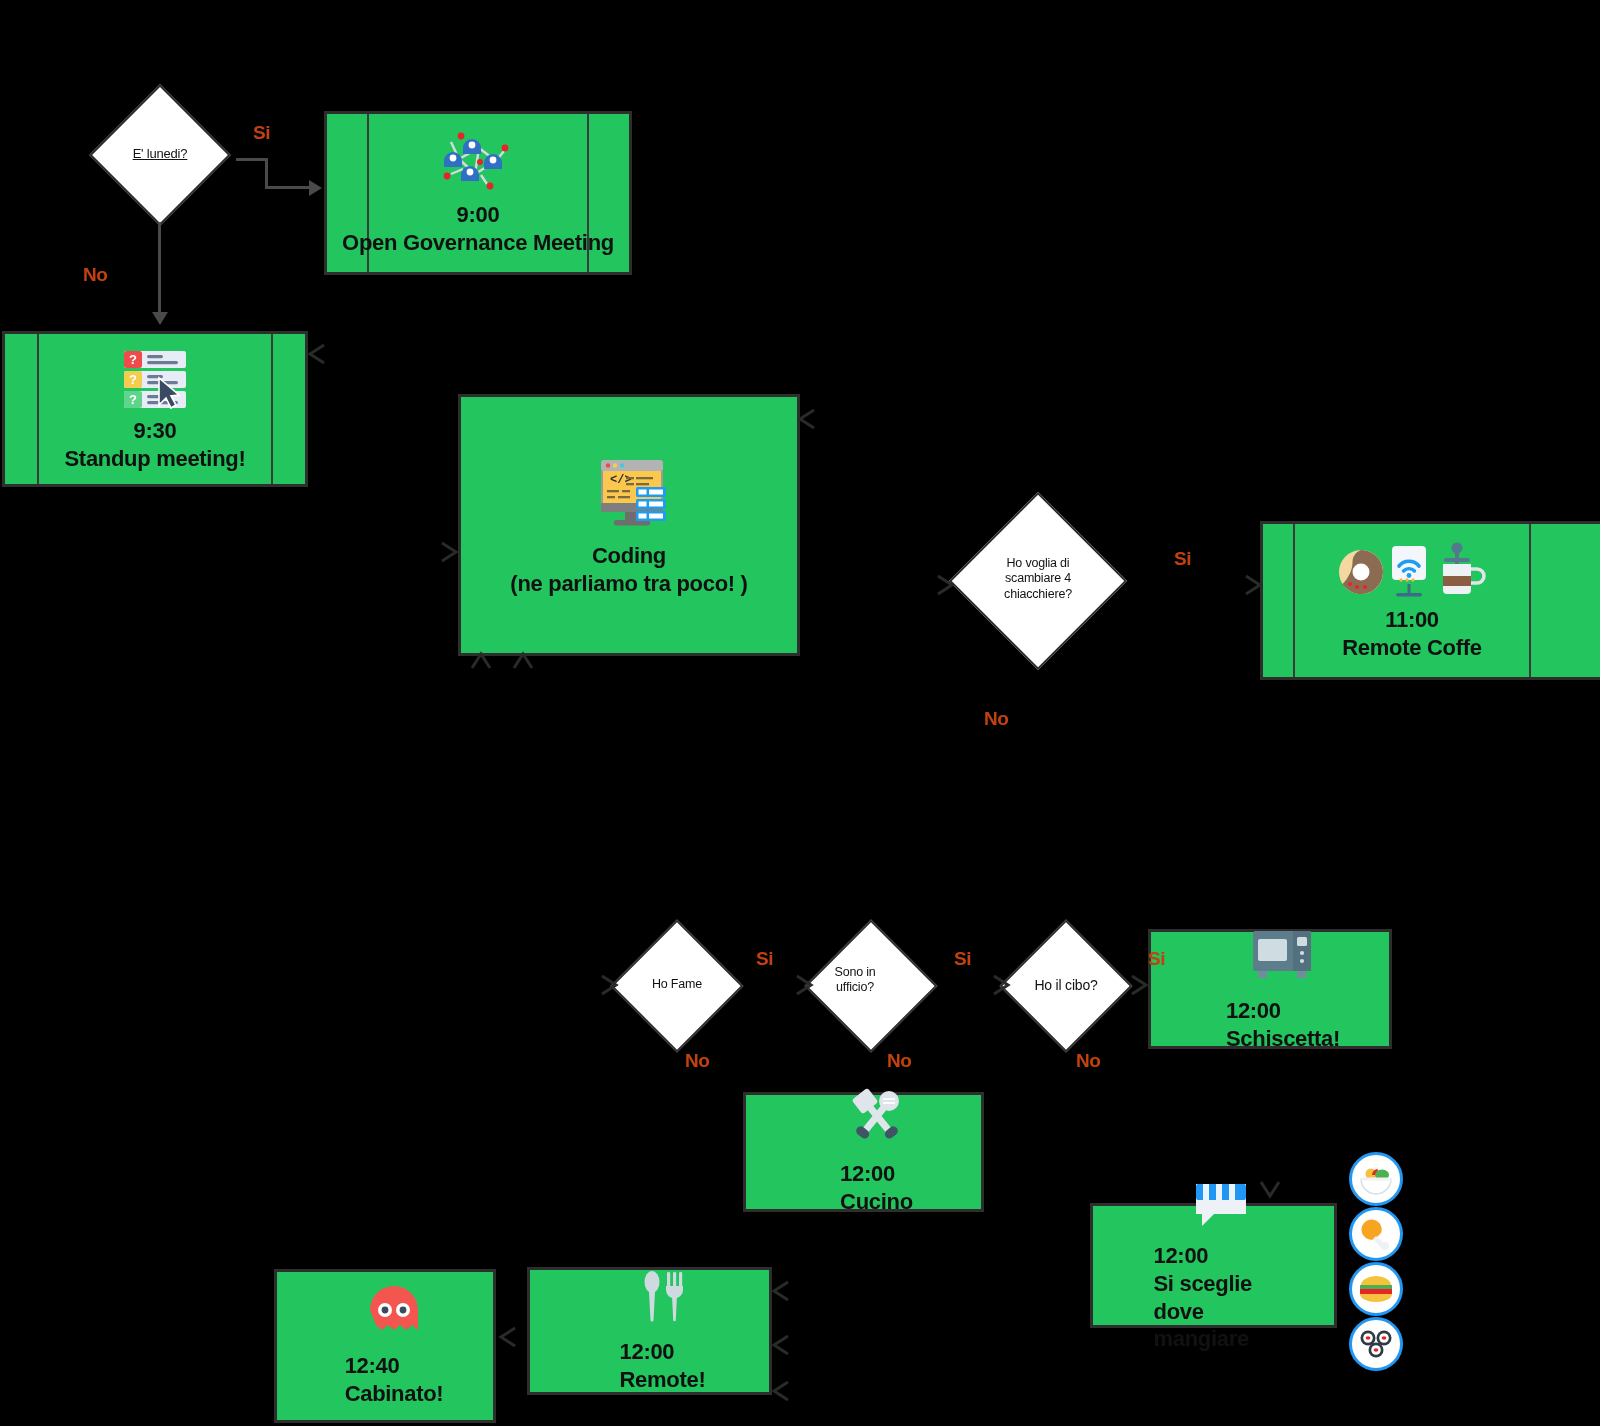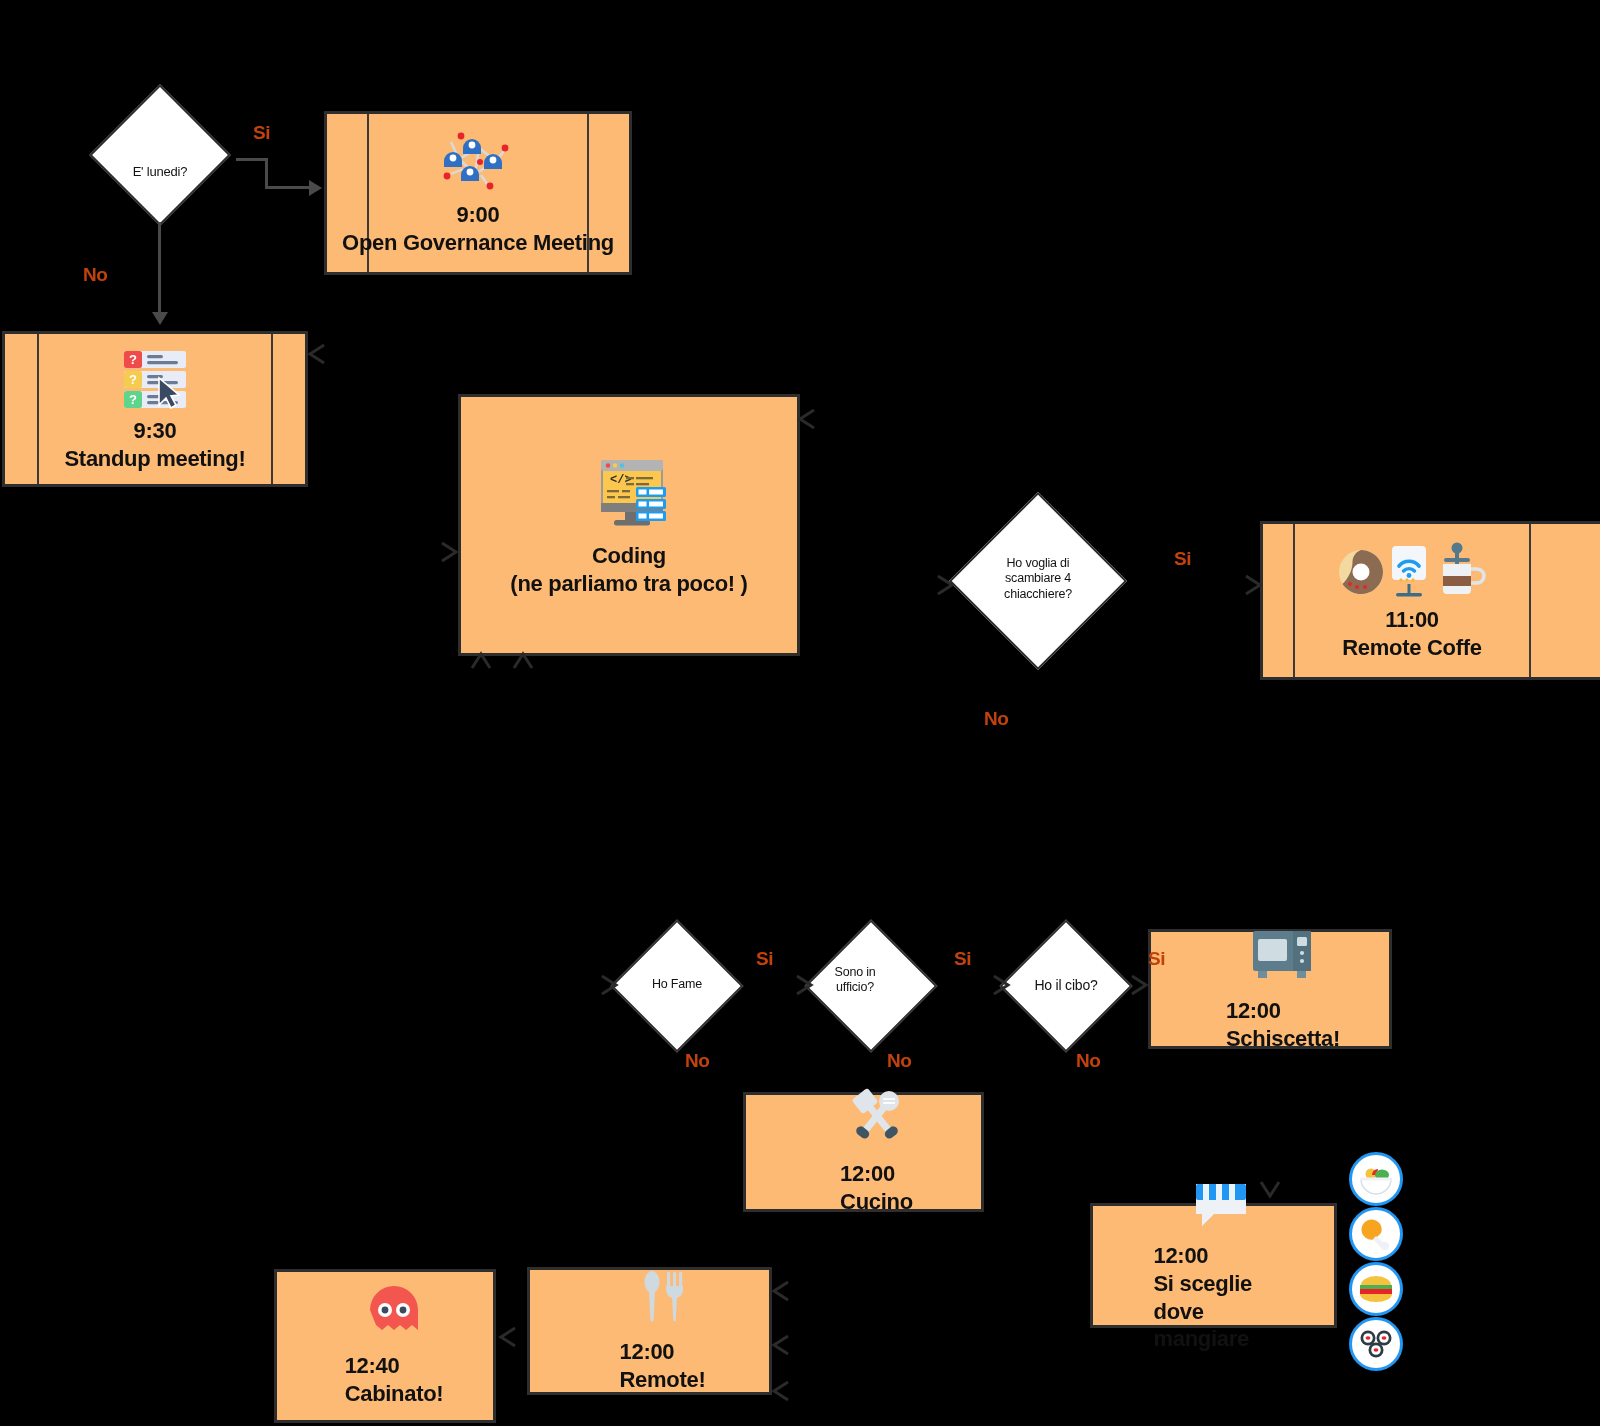"E' lunedi?" div.diamond-label { text-decoration: none -> underline; top: 164px -> 146px }
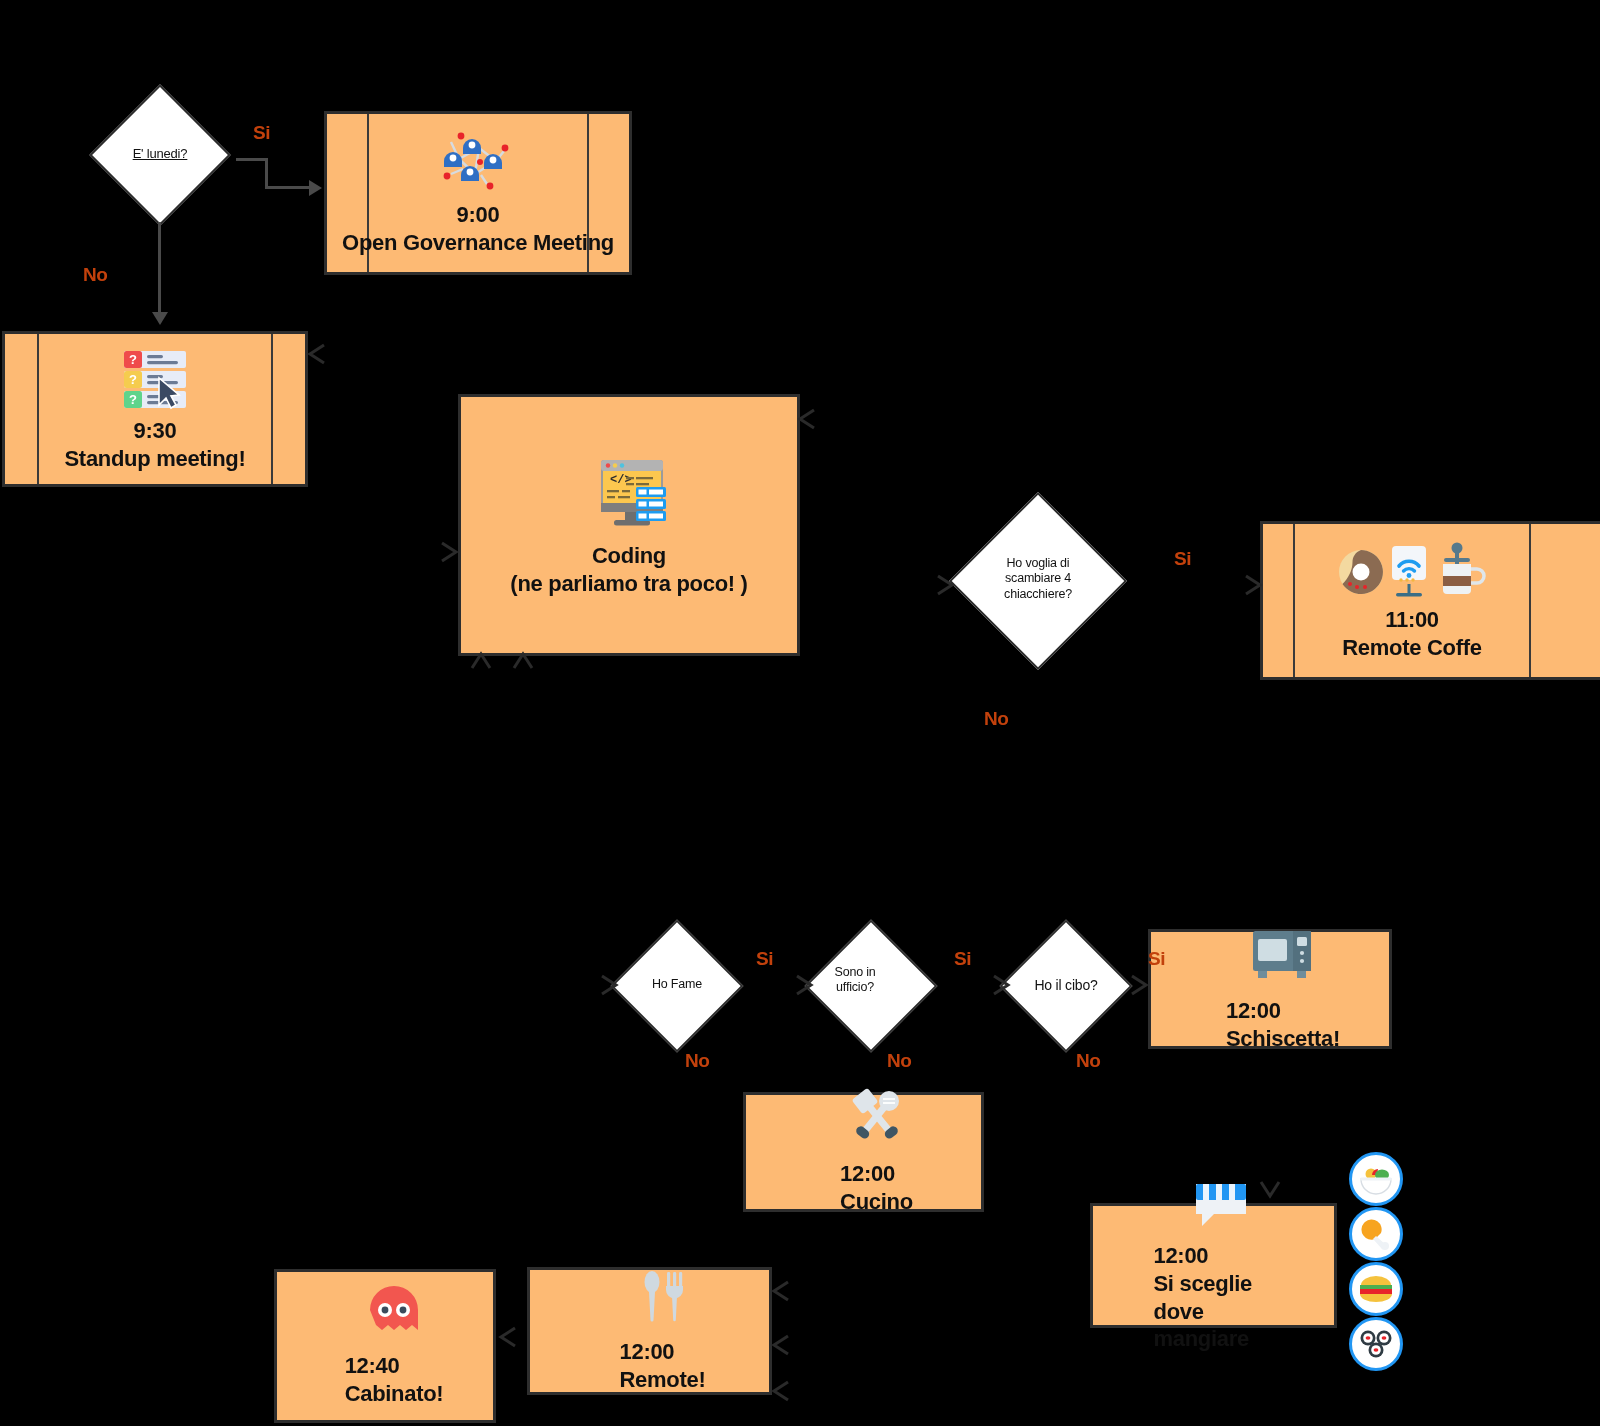"9:00" .card { background: #fdba74 -> #22c55e }
